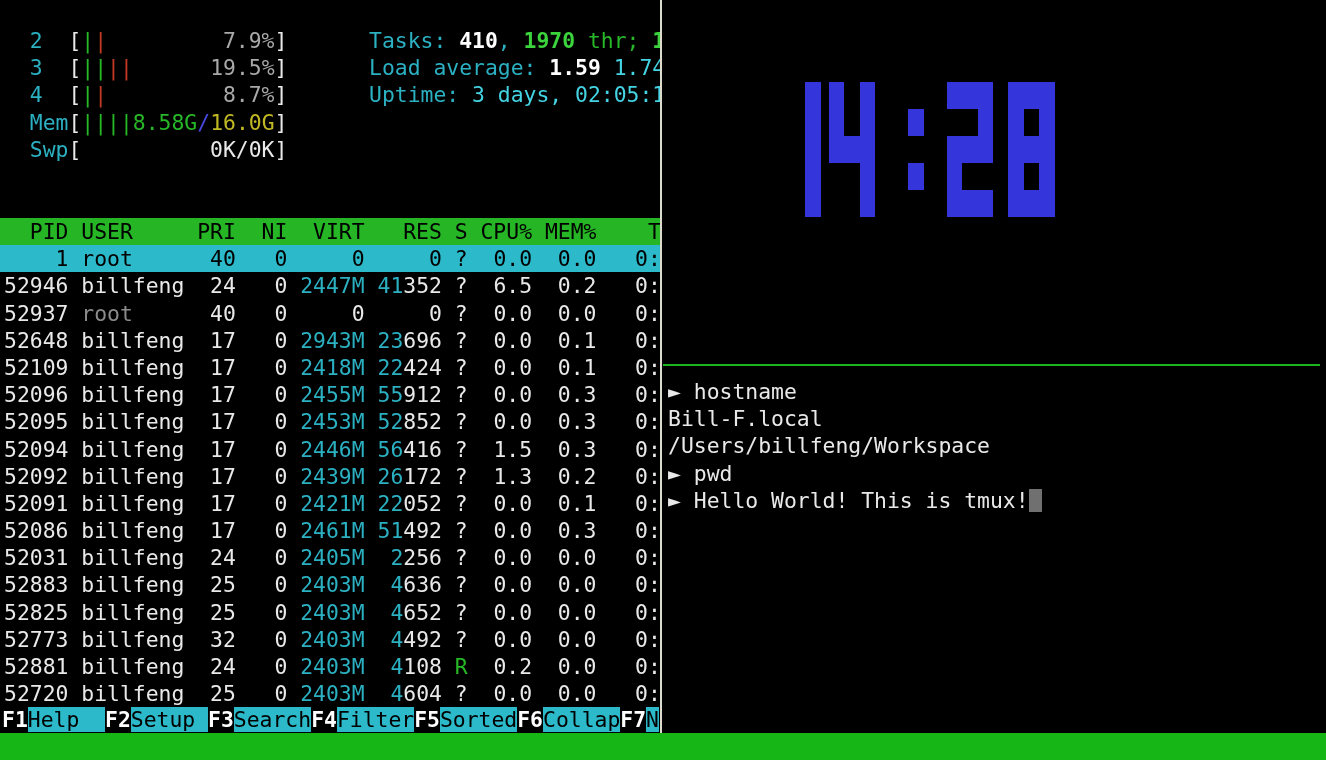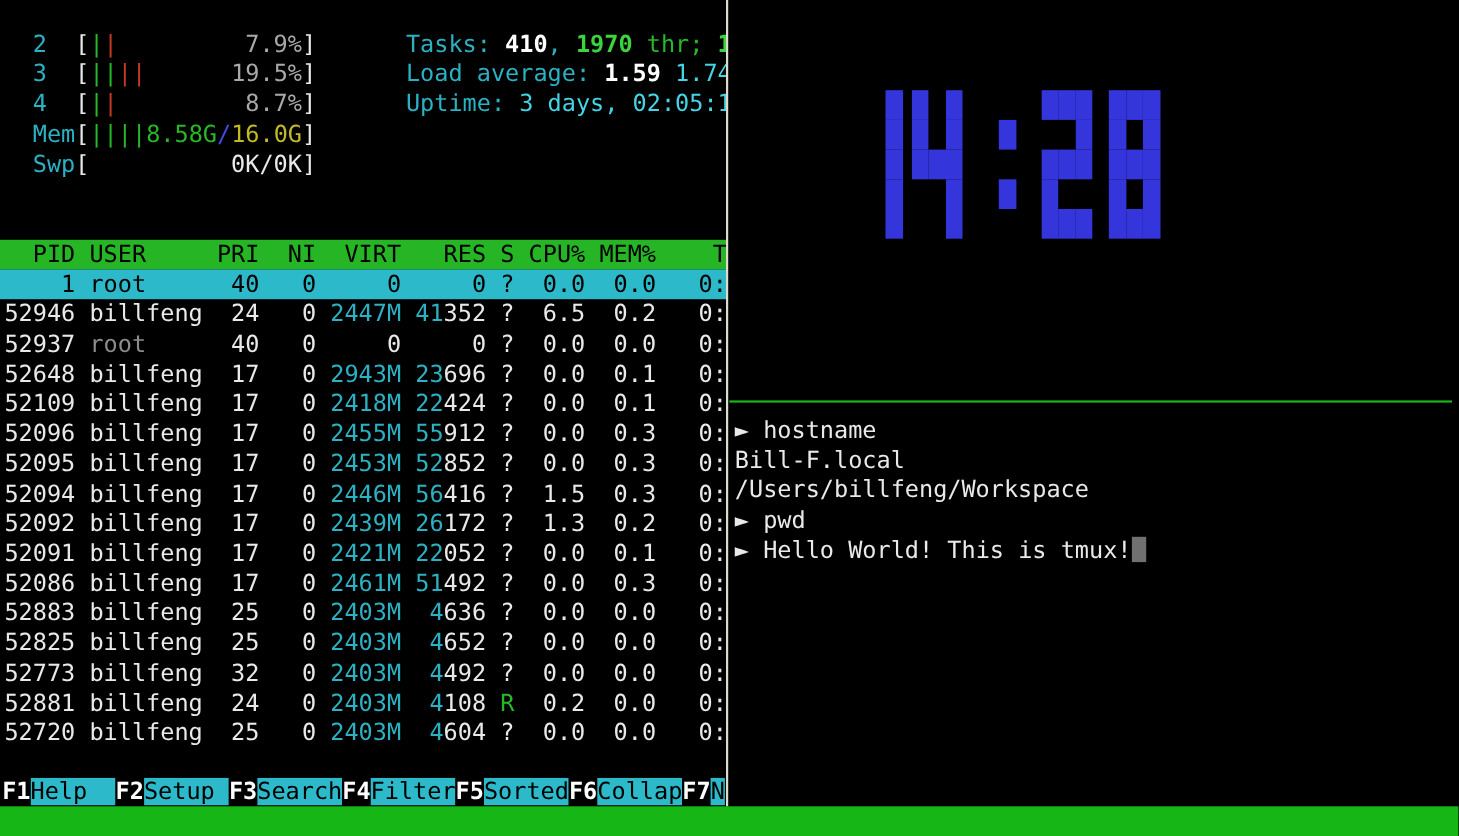"52031 billfeng 24 0 2405M" div.trow { html: none -> <div><span>52031 </span><span>billfeng </span><span> 24 0 </span><span>2405M</span><span> </span><span>2</span><span>256 </span><span>?</span><span> 0.0 0.0 0:</span></div> }
